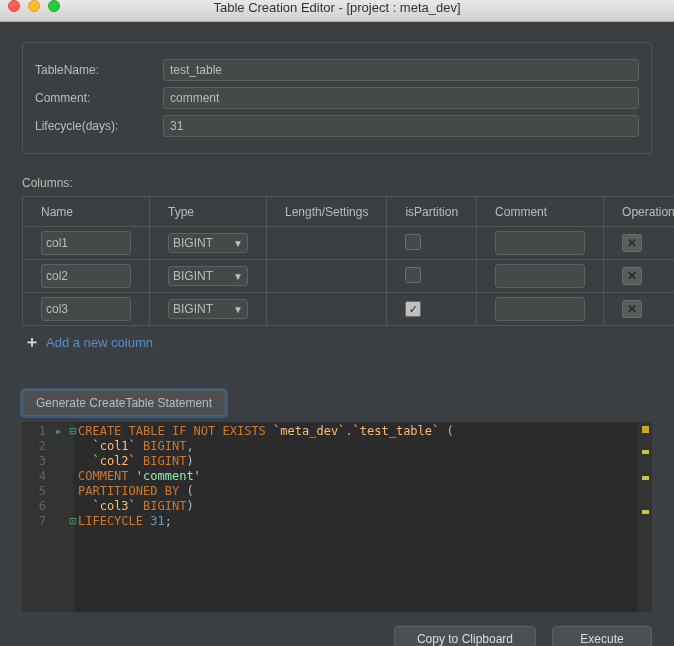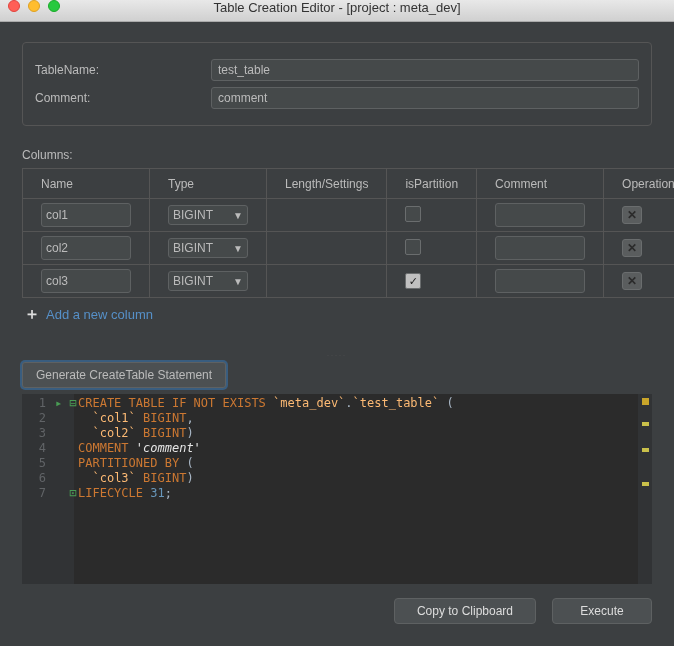"TableName:" .form-row { gap: 48px -> none }
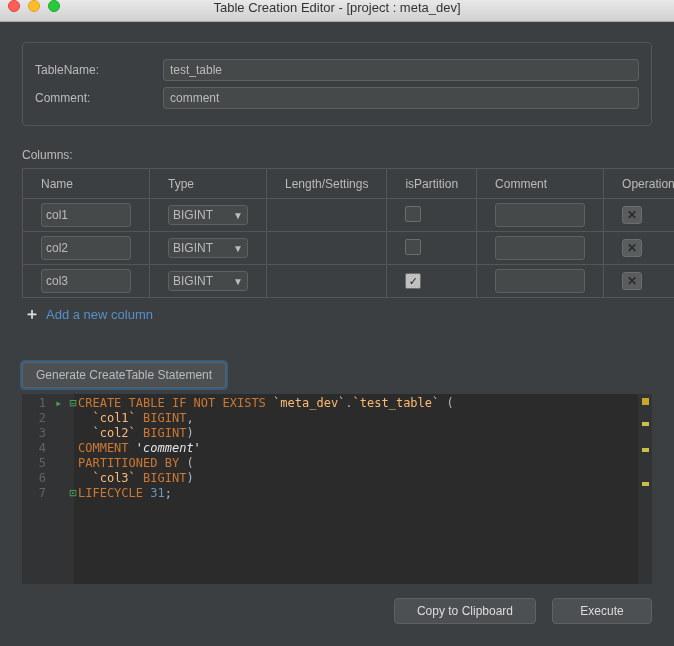"Lifecycle(days):" div.form-row { html: none -> <div> <span>Lifecycle(days):</span> <input> </div> }
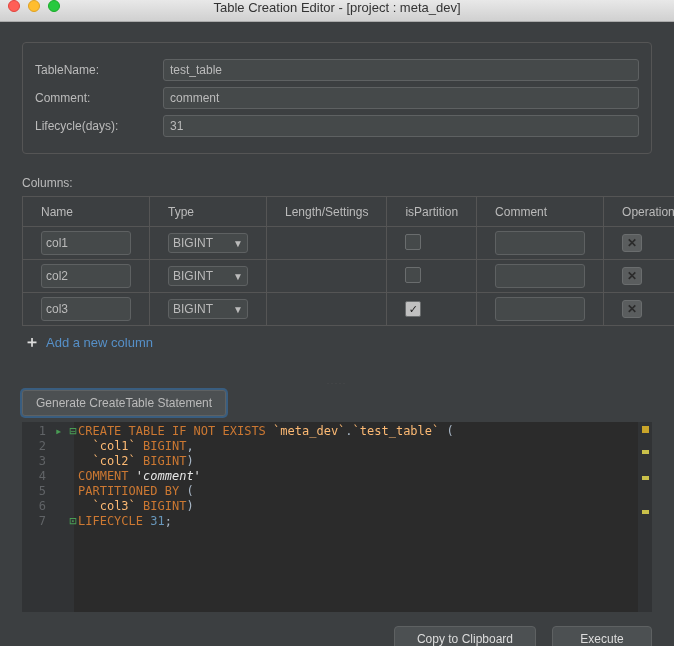"'comment'" .str { color: #e5e5e5 -> #86efac; font-style: italic -> none }
